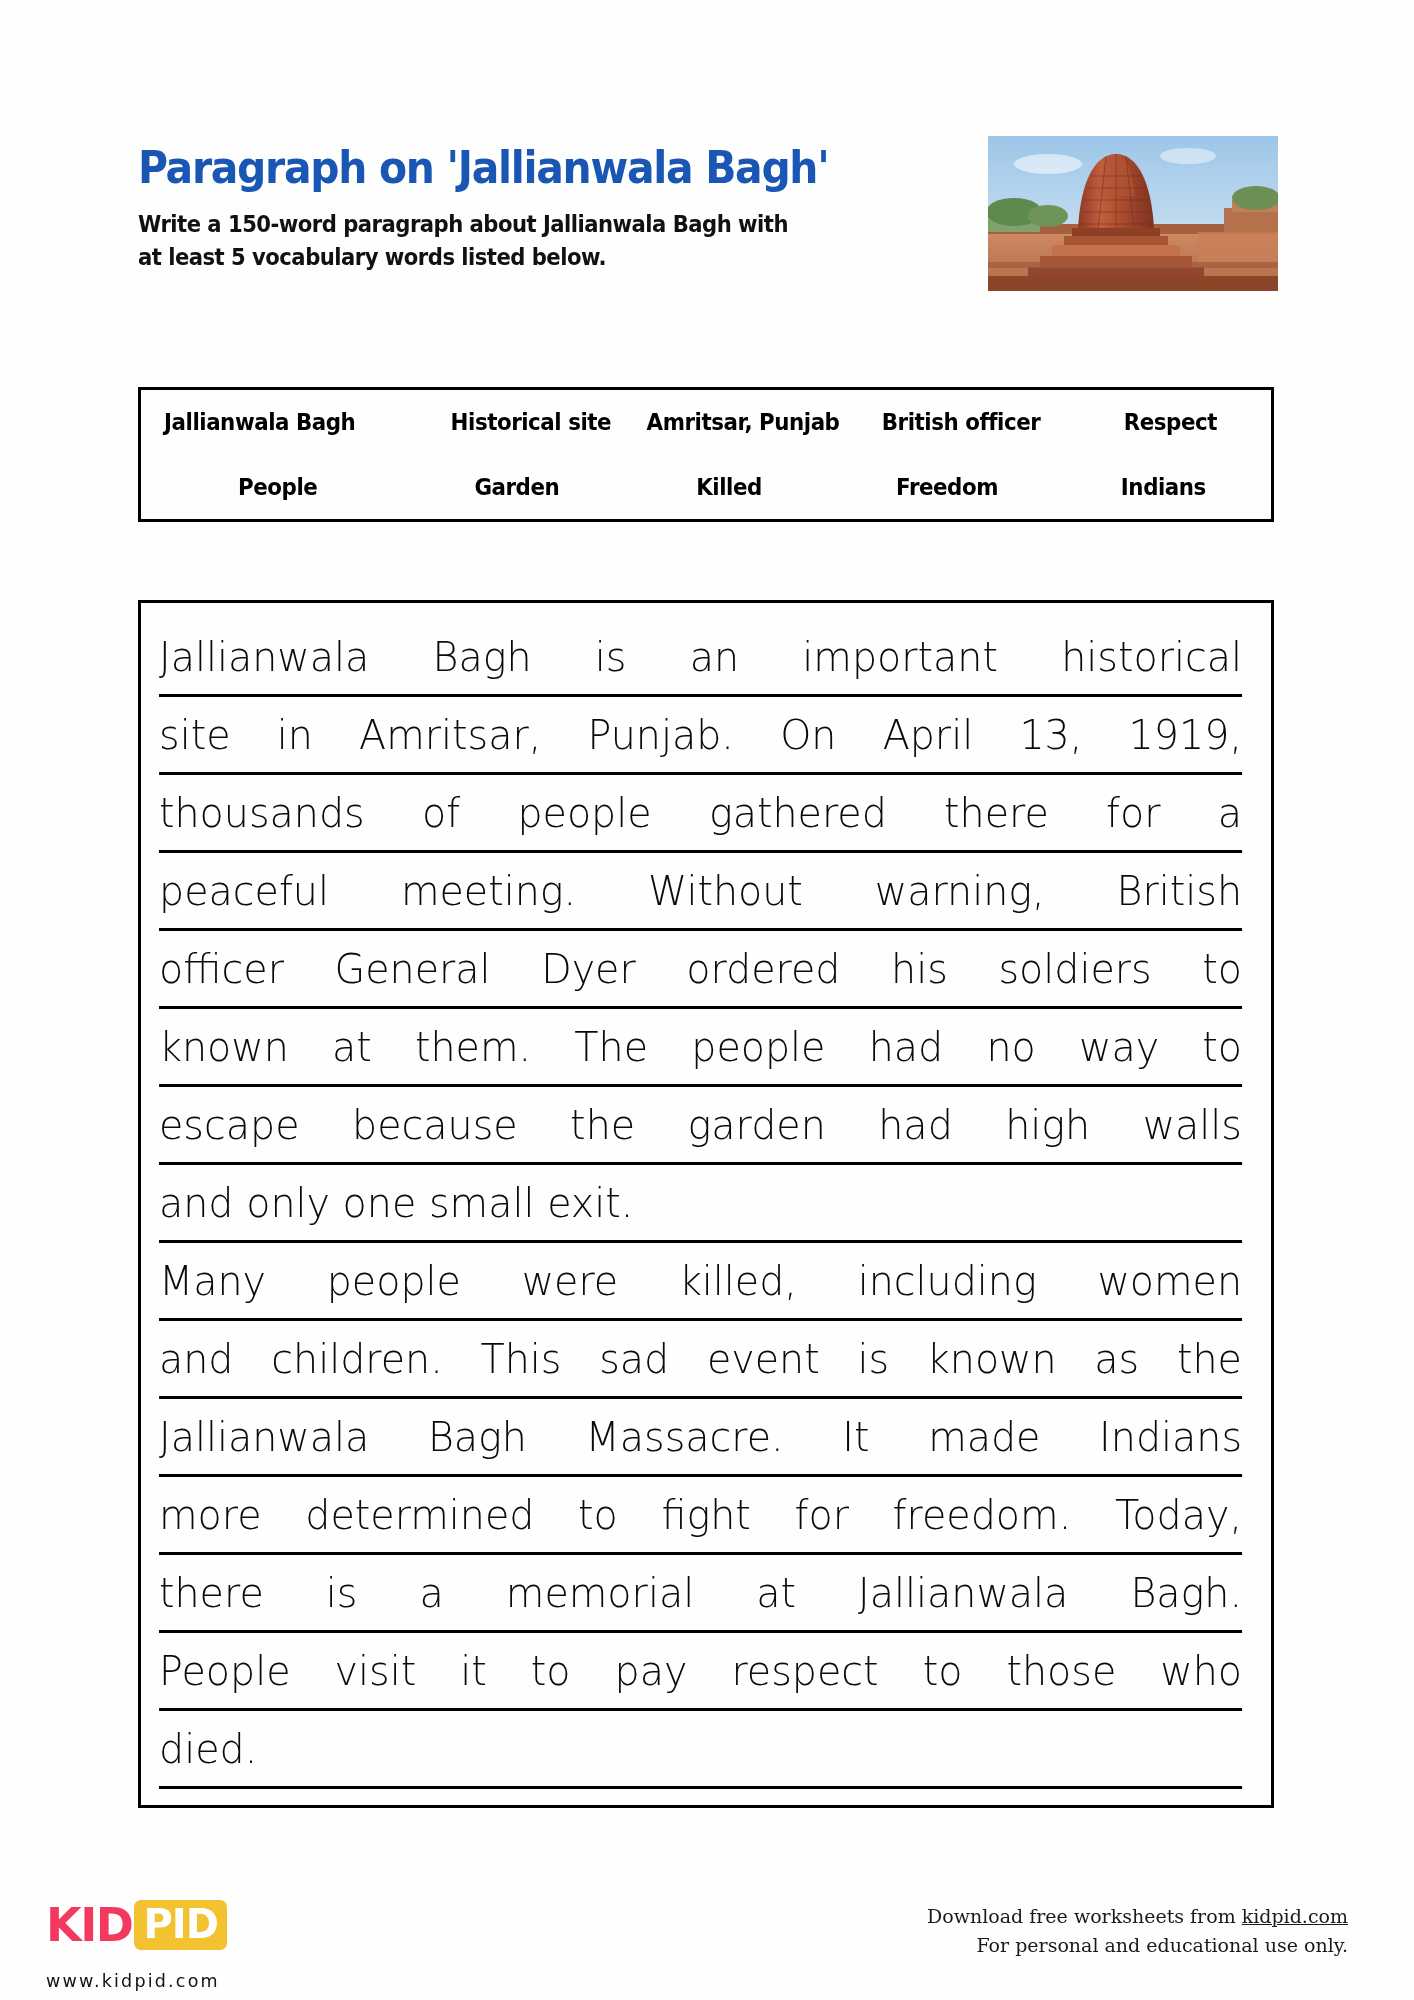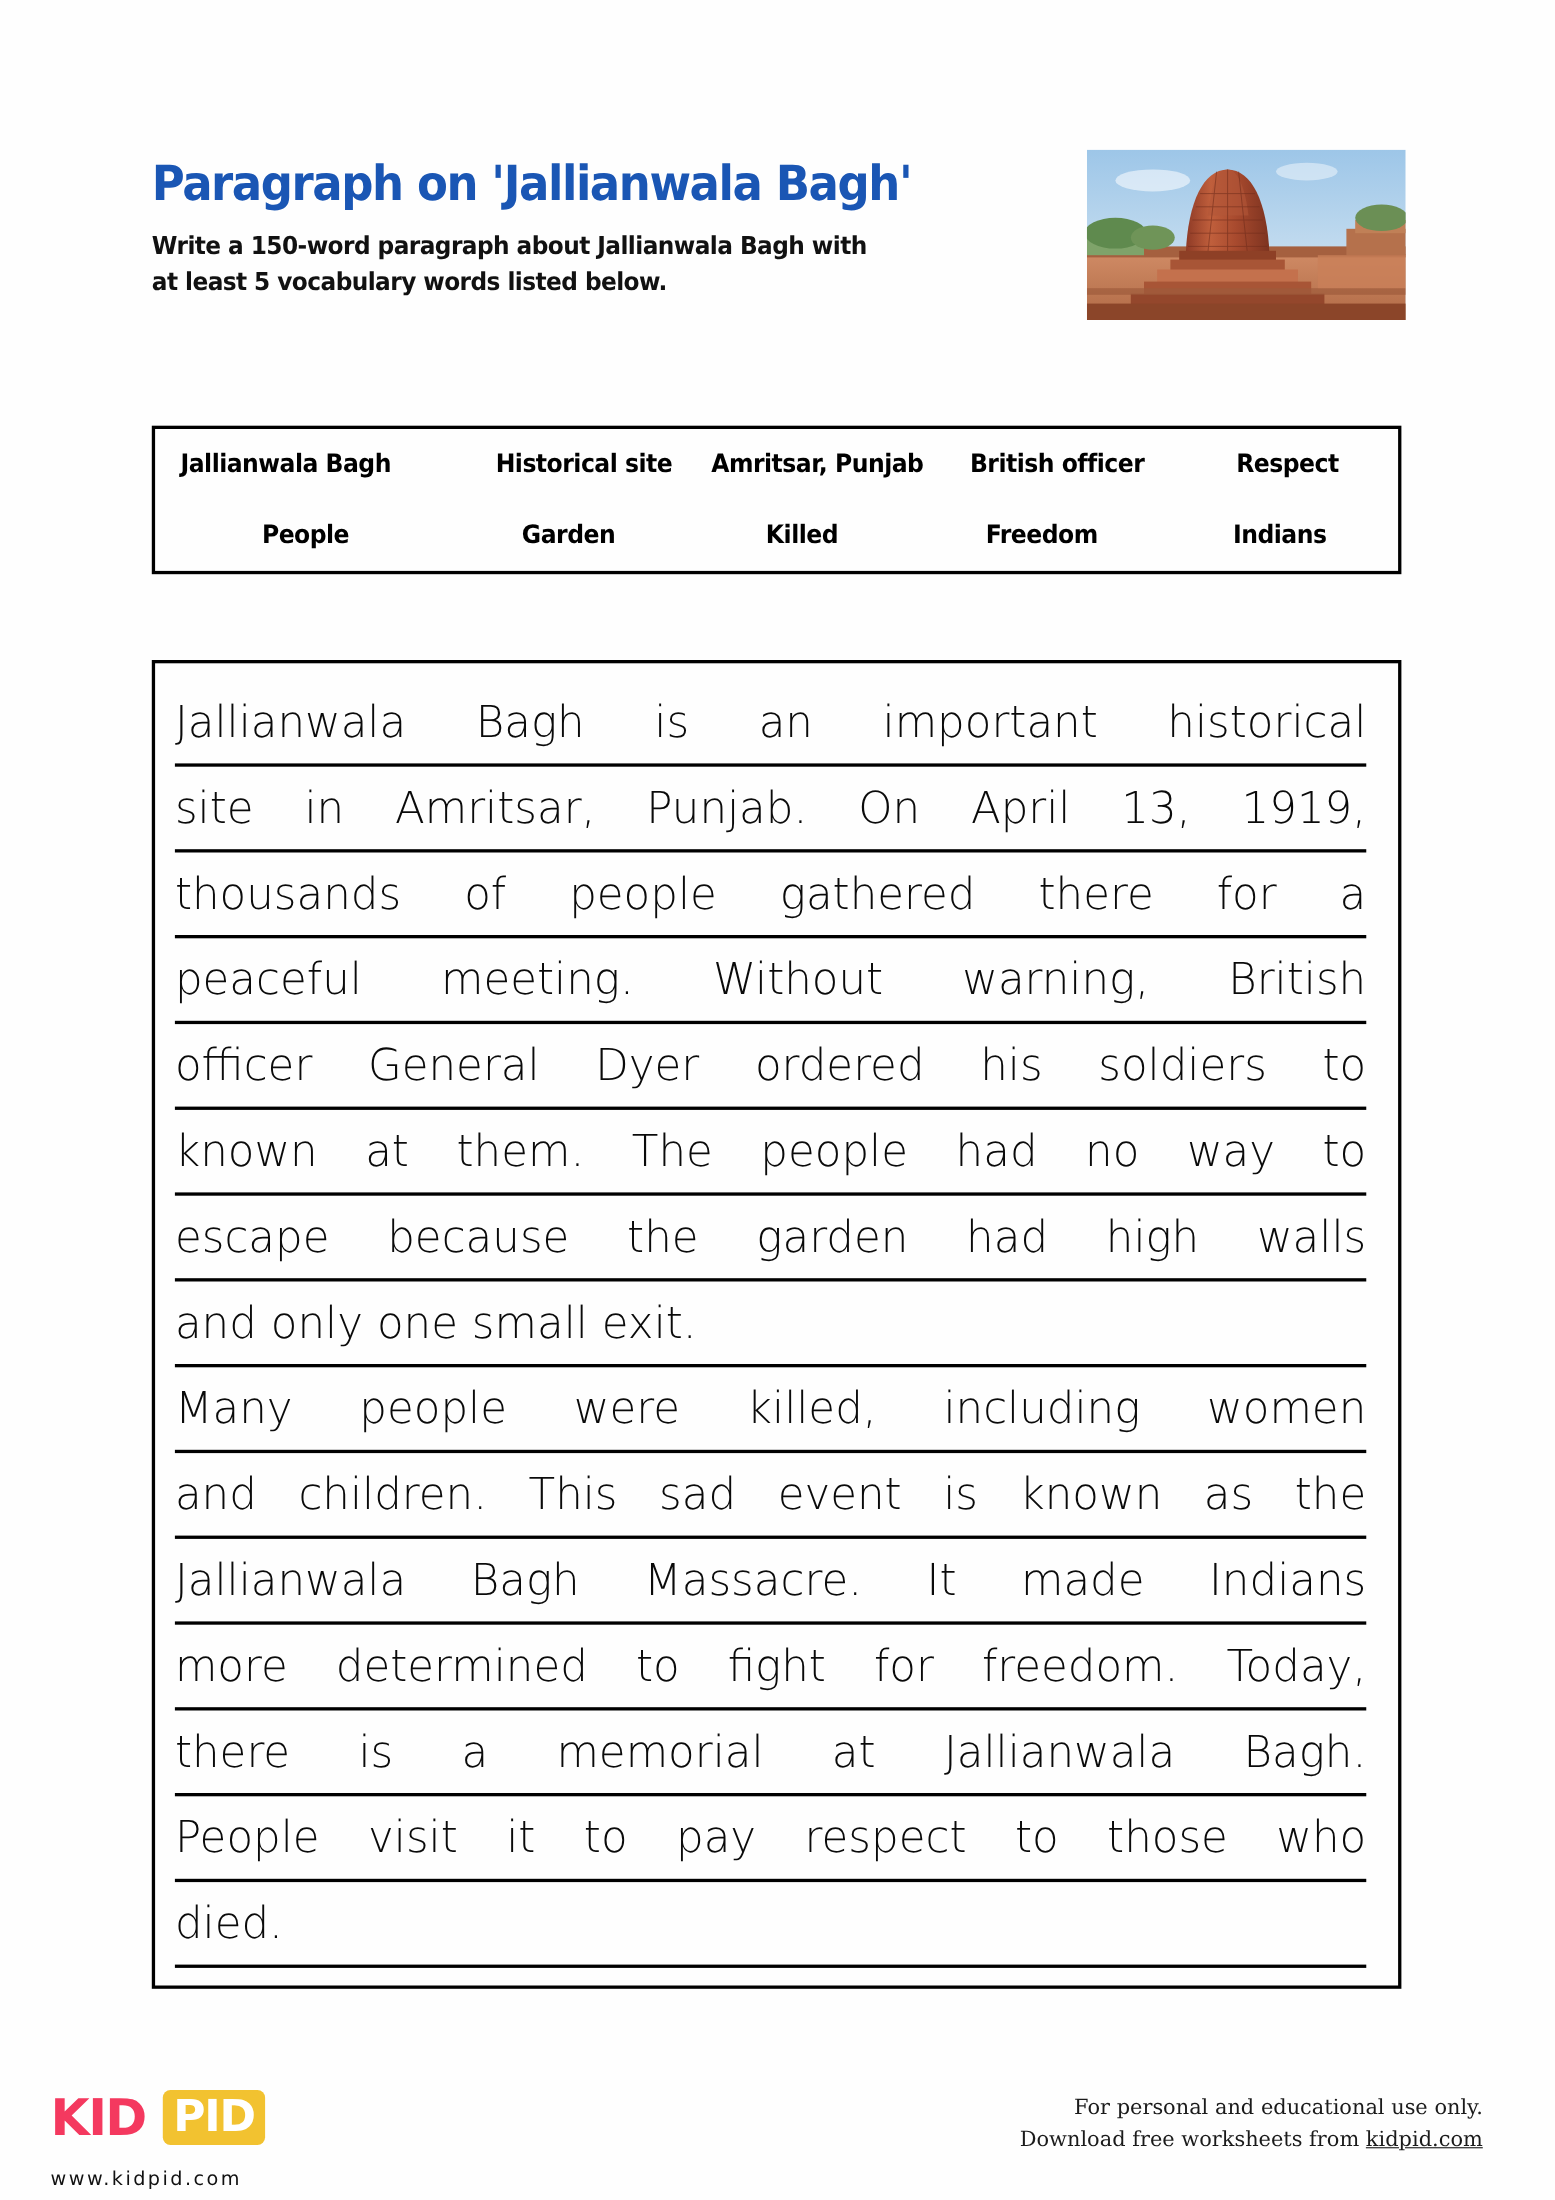"PID" .logo-pid { margin-left: 16px -> 2px }
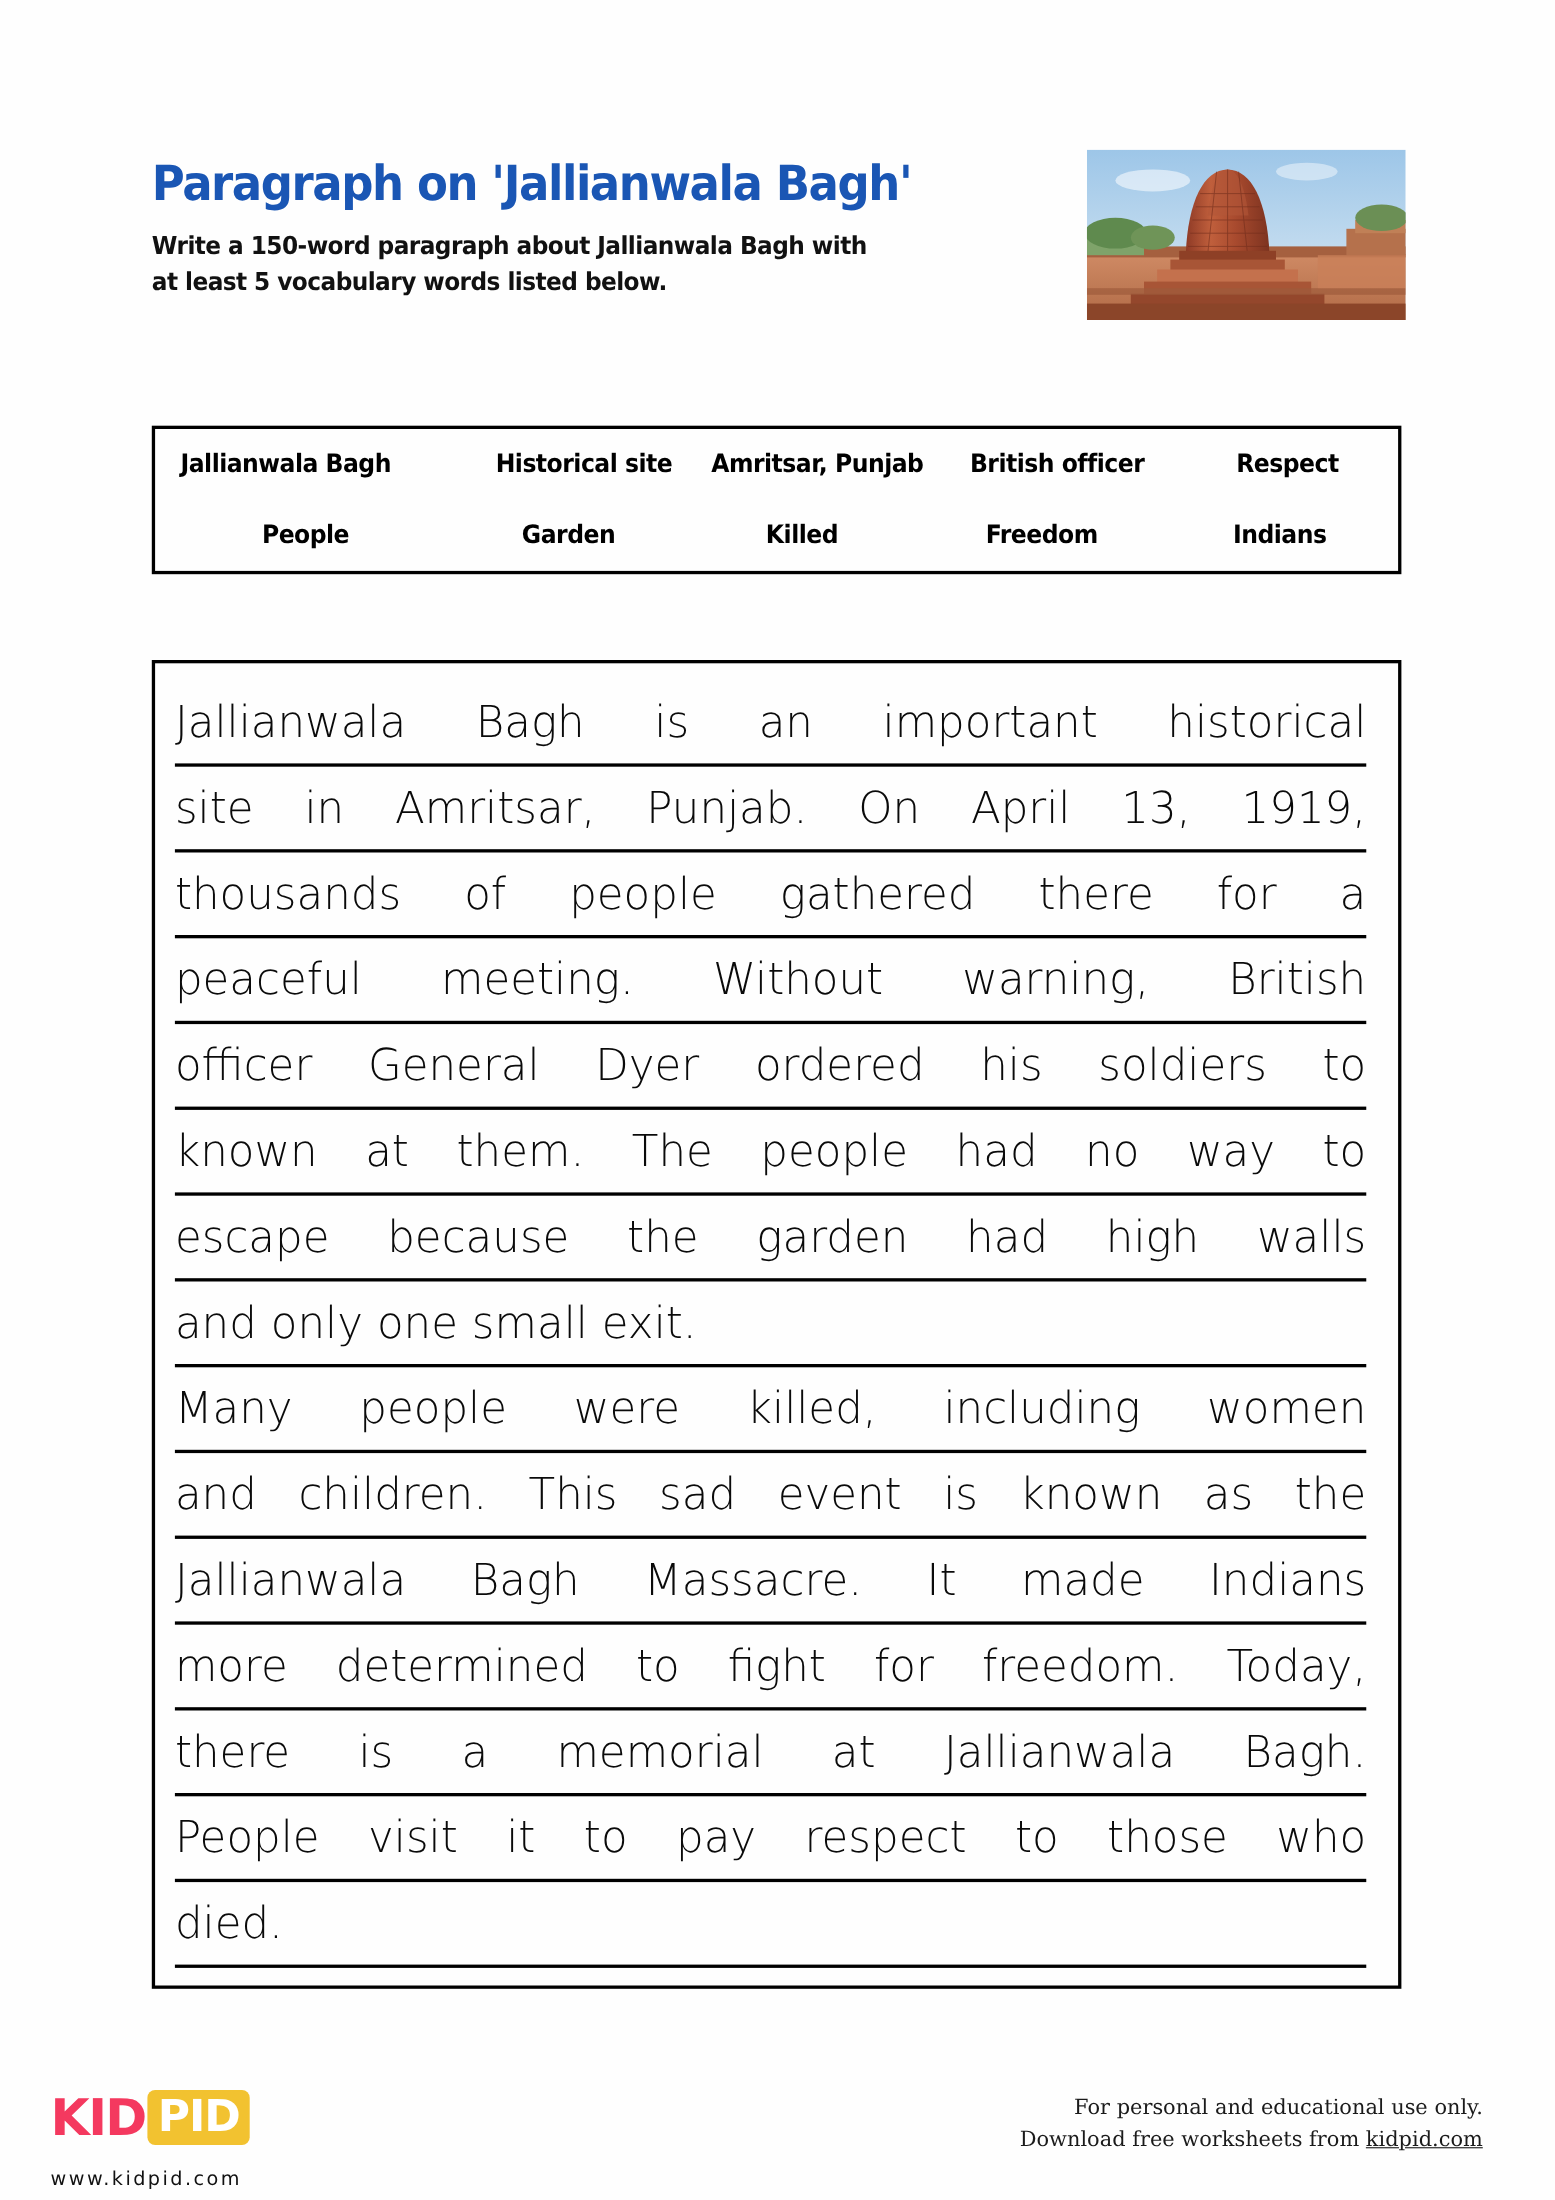"For personal and educational use" div { order: before "Download free worksheets from kidpid.com" -> after "Download free worksheets from kidpid.com" }
